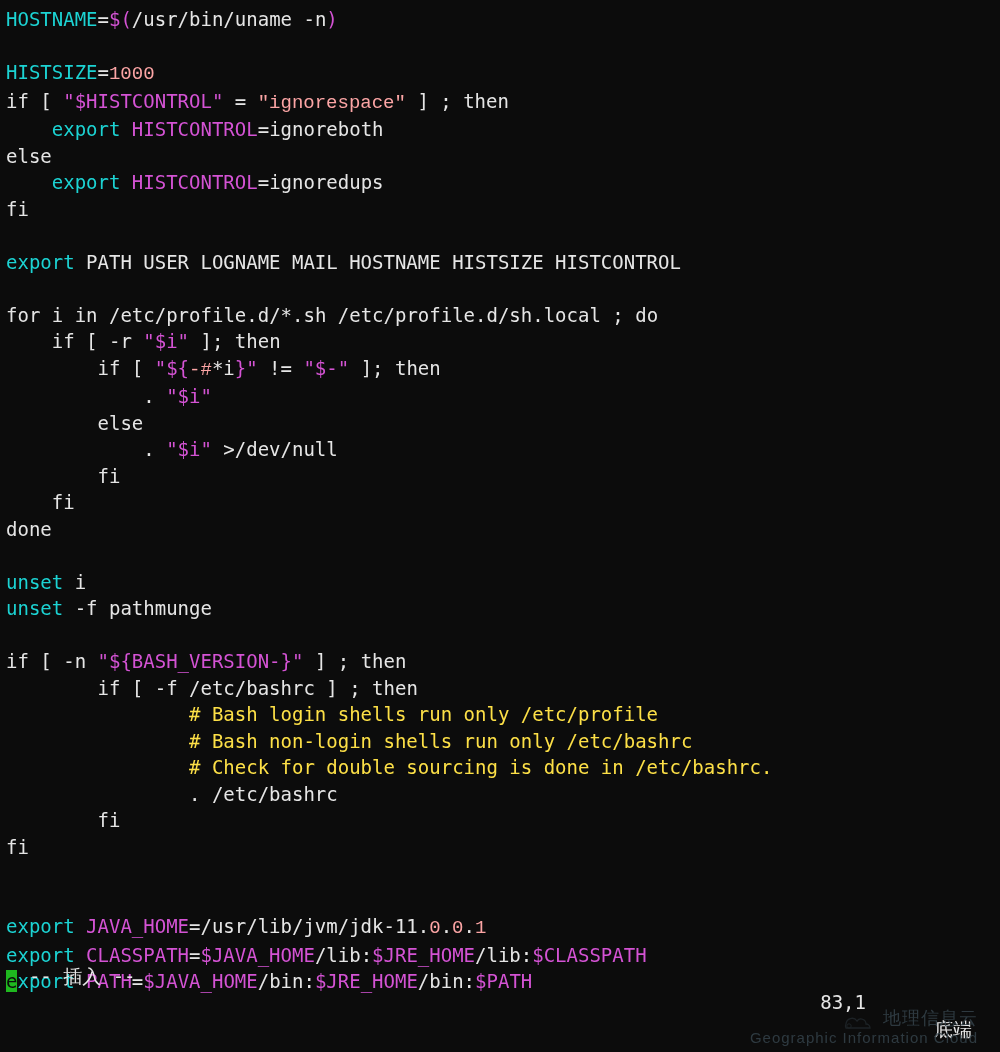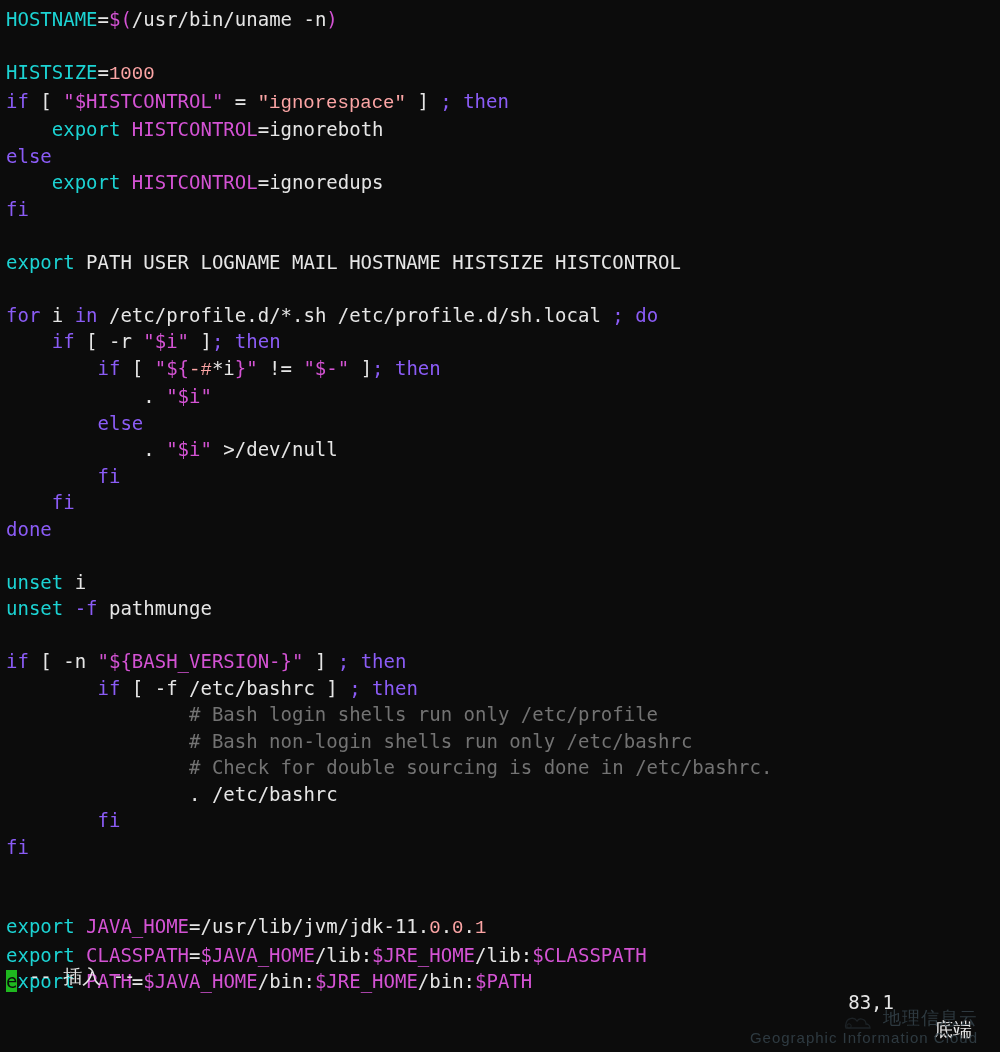"if" .y { color: #8b5cf6 -> #e5e5e5 }
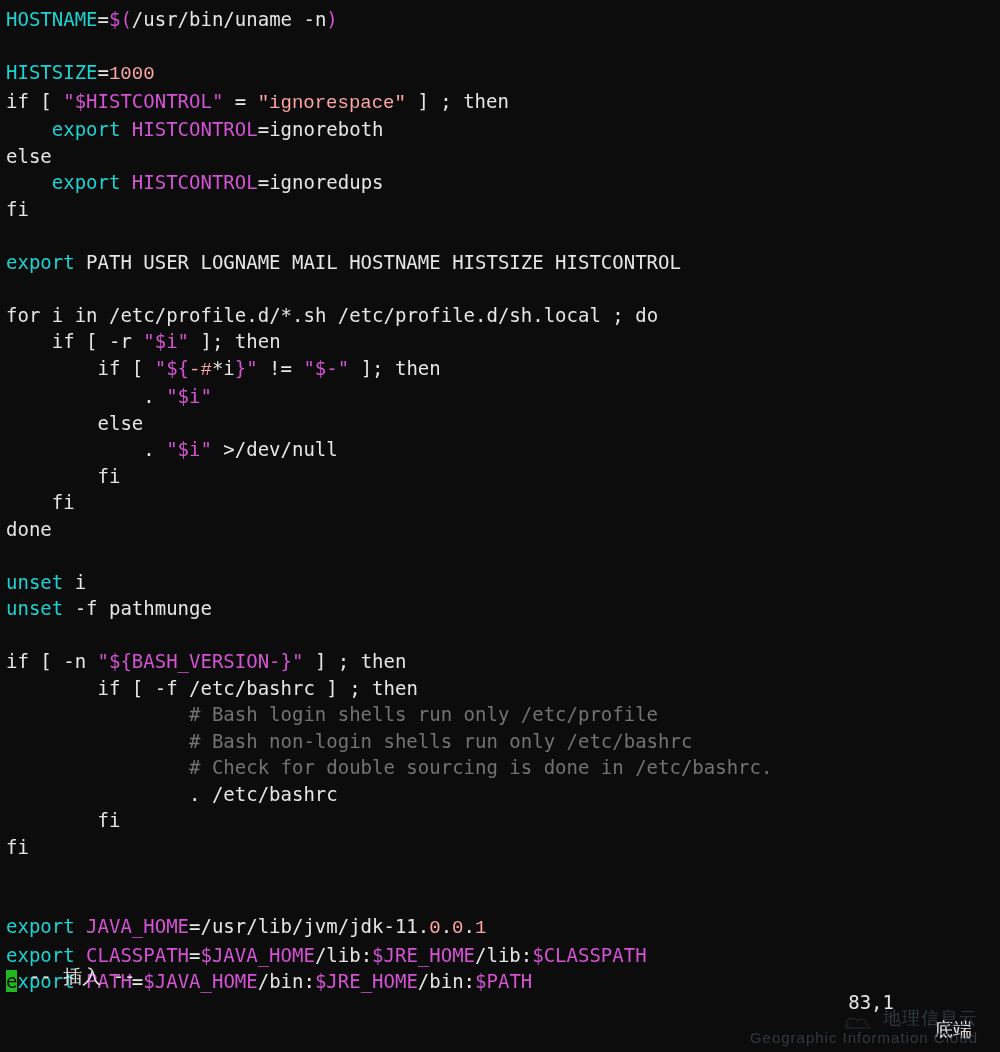"# Bash login shells run" .b { color: #737373 -> #fde047 }
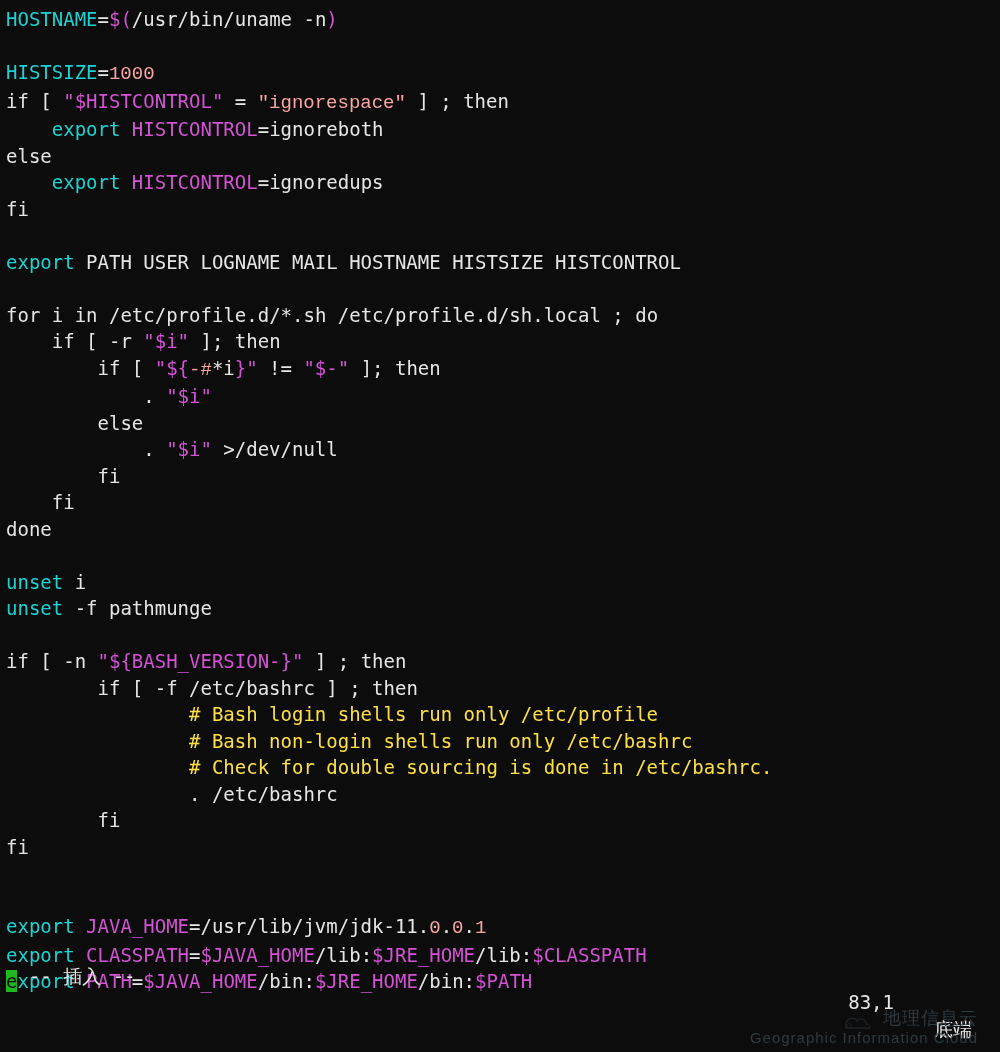"83,1" .status .pos { right: 100px -> 128px }
